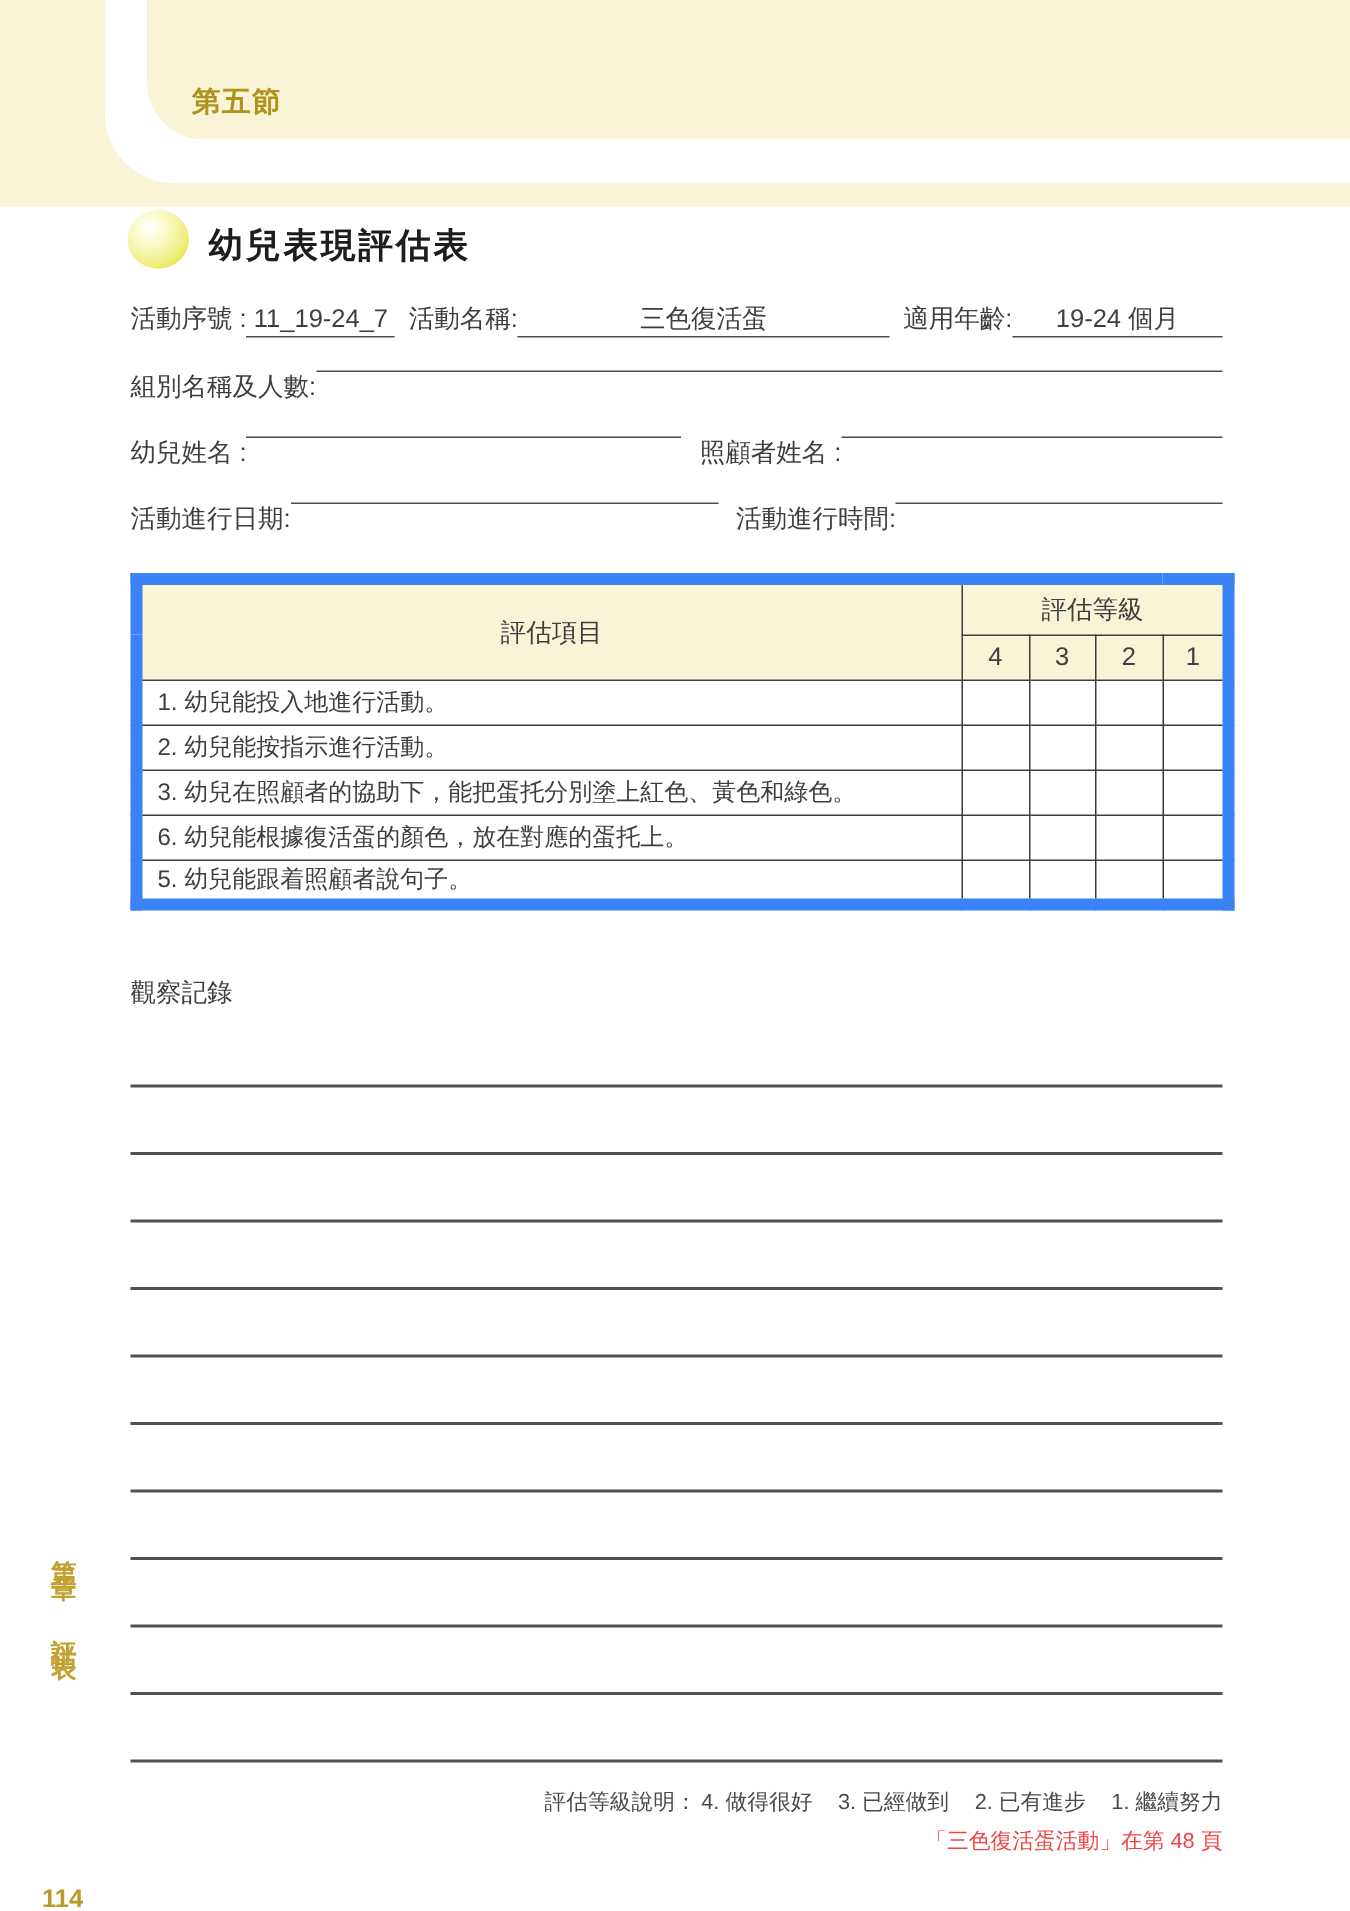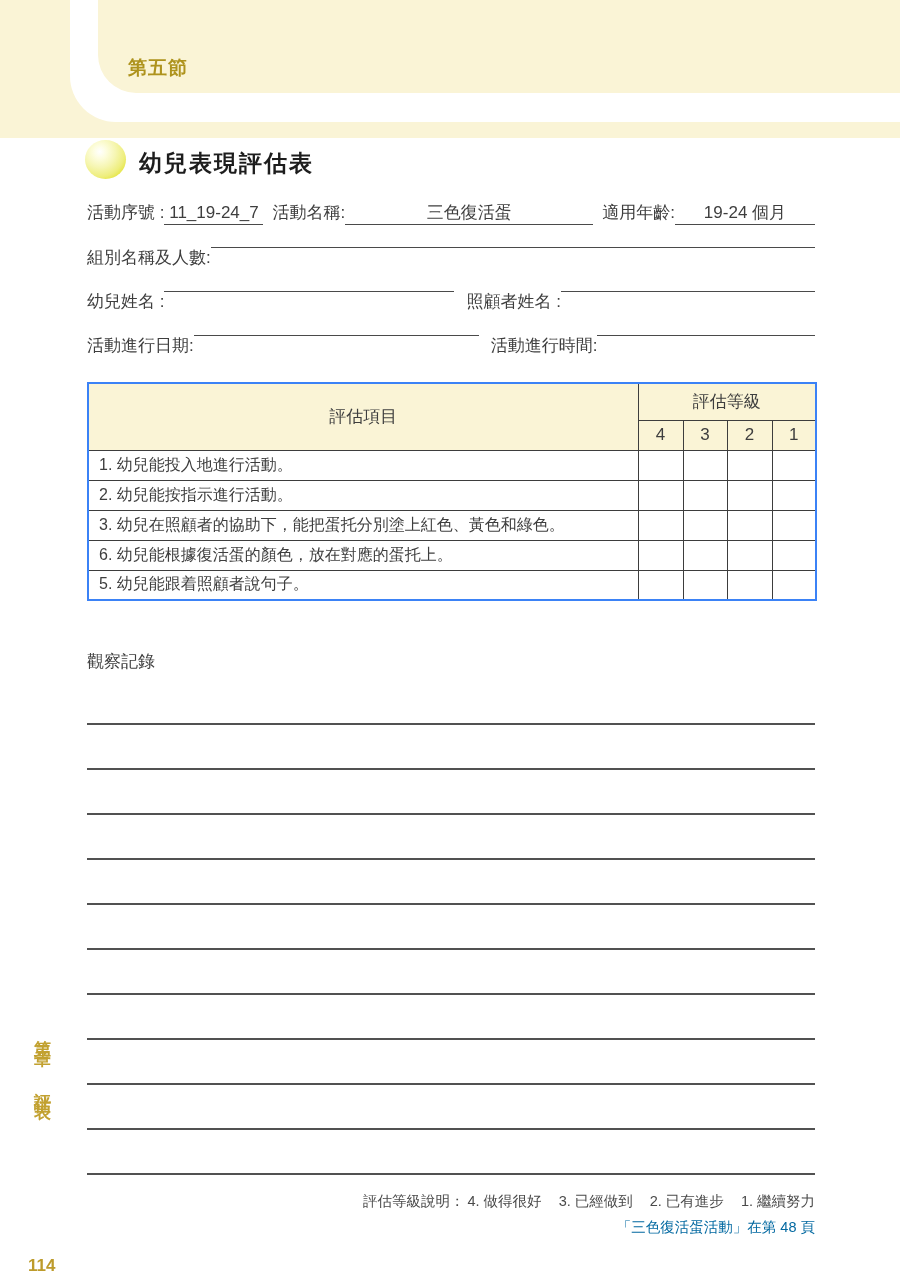"評估項目" .eval-table { border: 2px solid #3b82f6 -> 8px solid #3b82f6 }
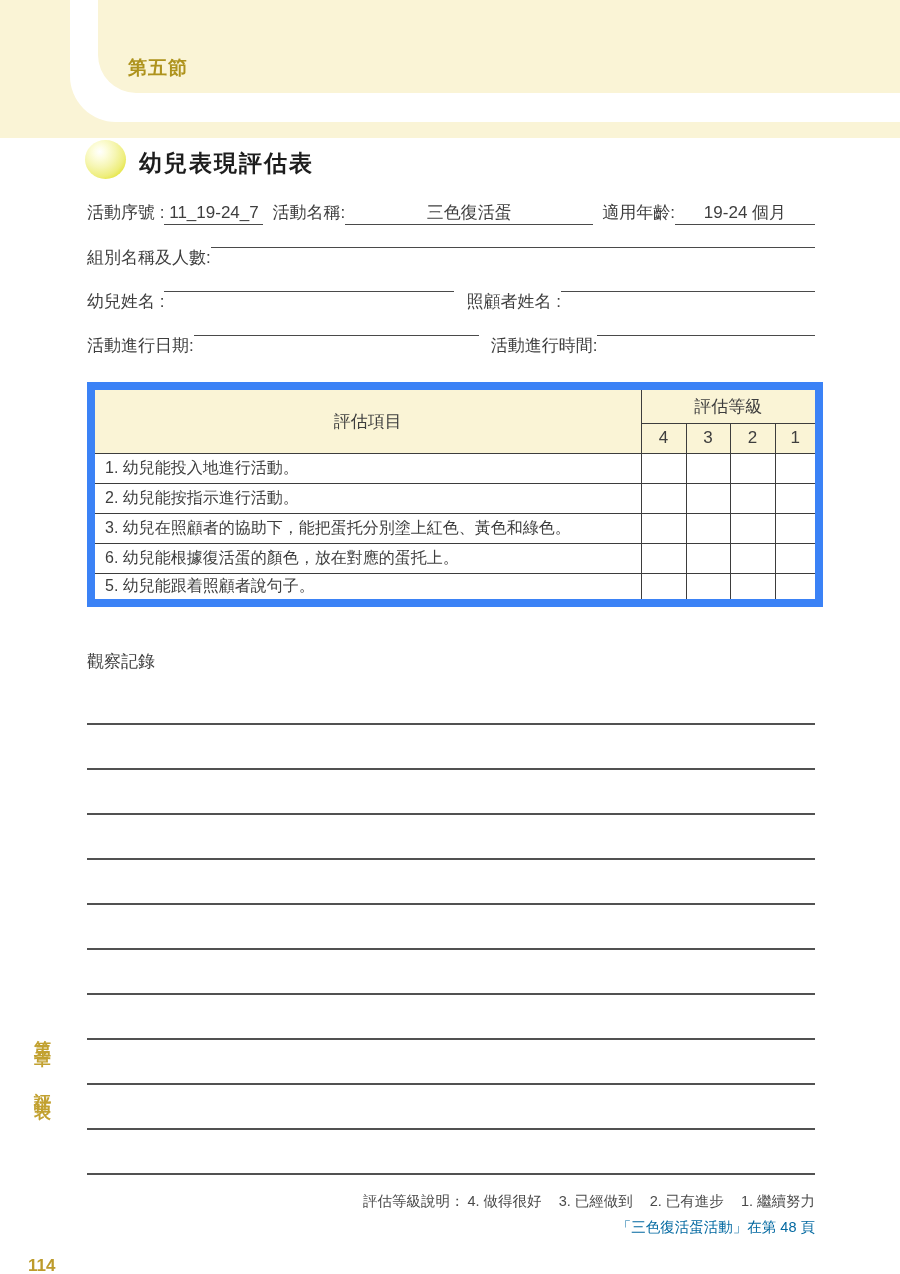"「三色復活蛋活動」在第 48 頁" .refline { color: #0369a1 -> #ef4444 }
